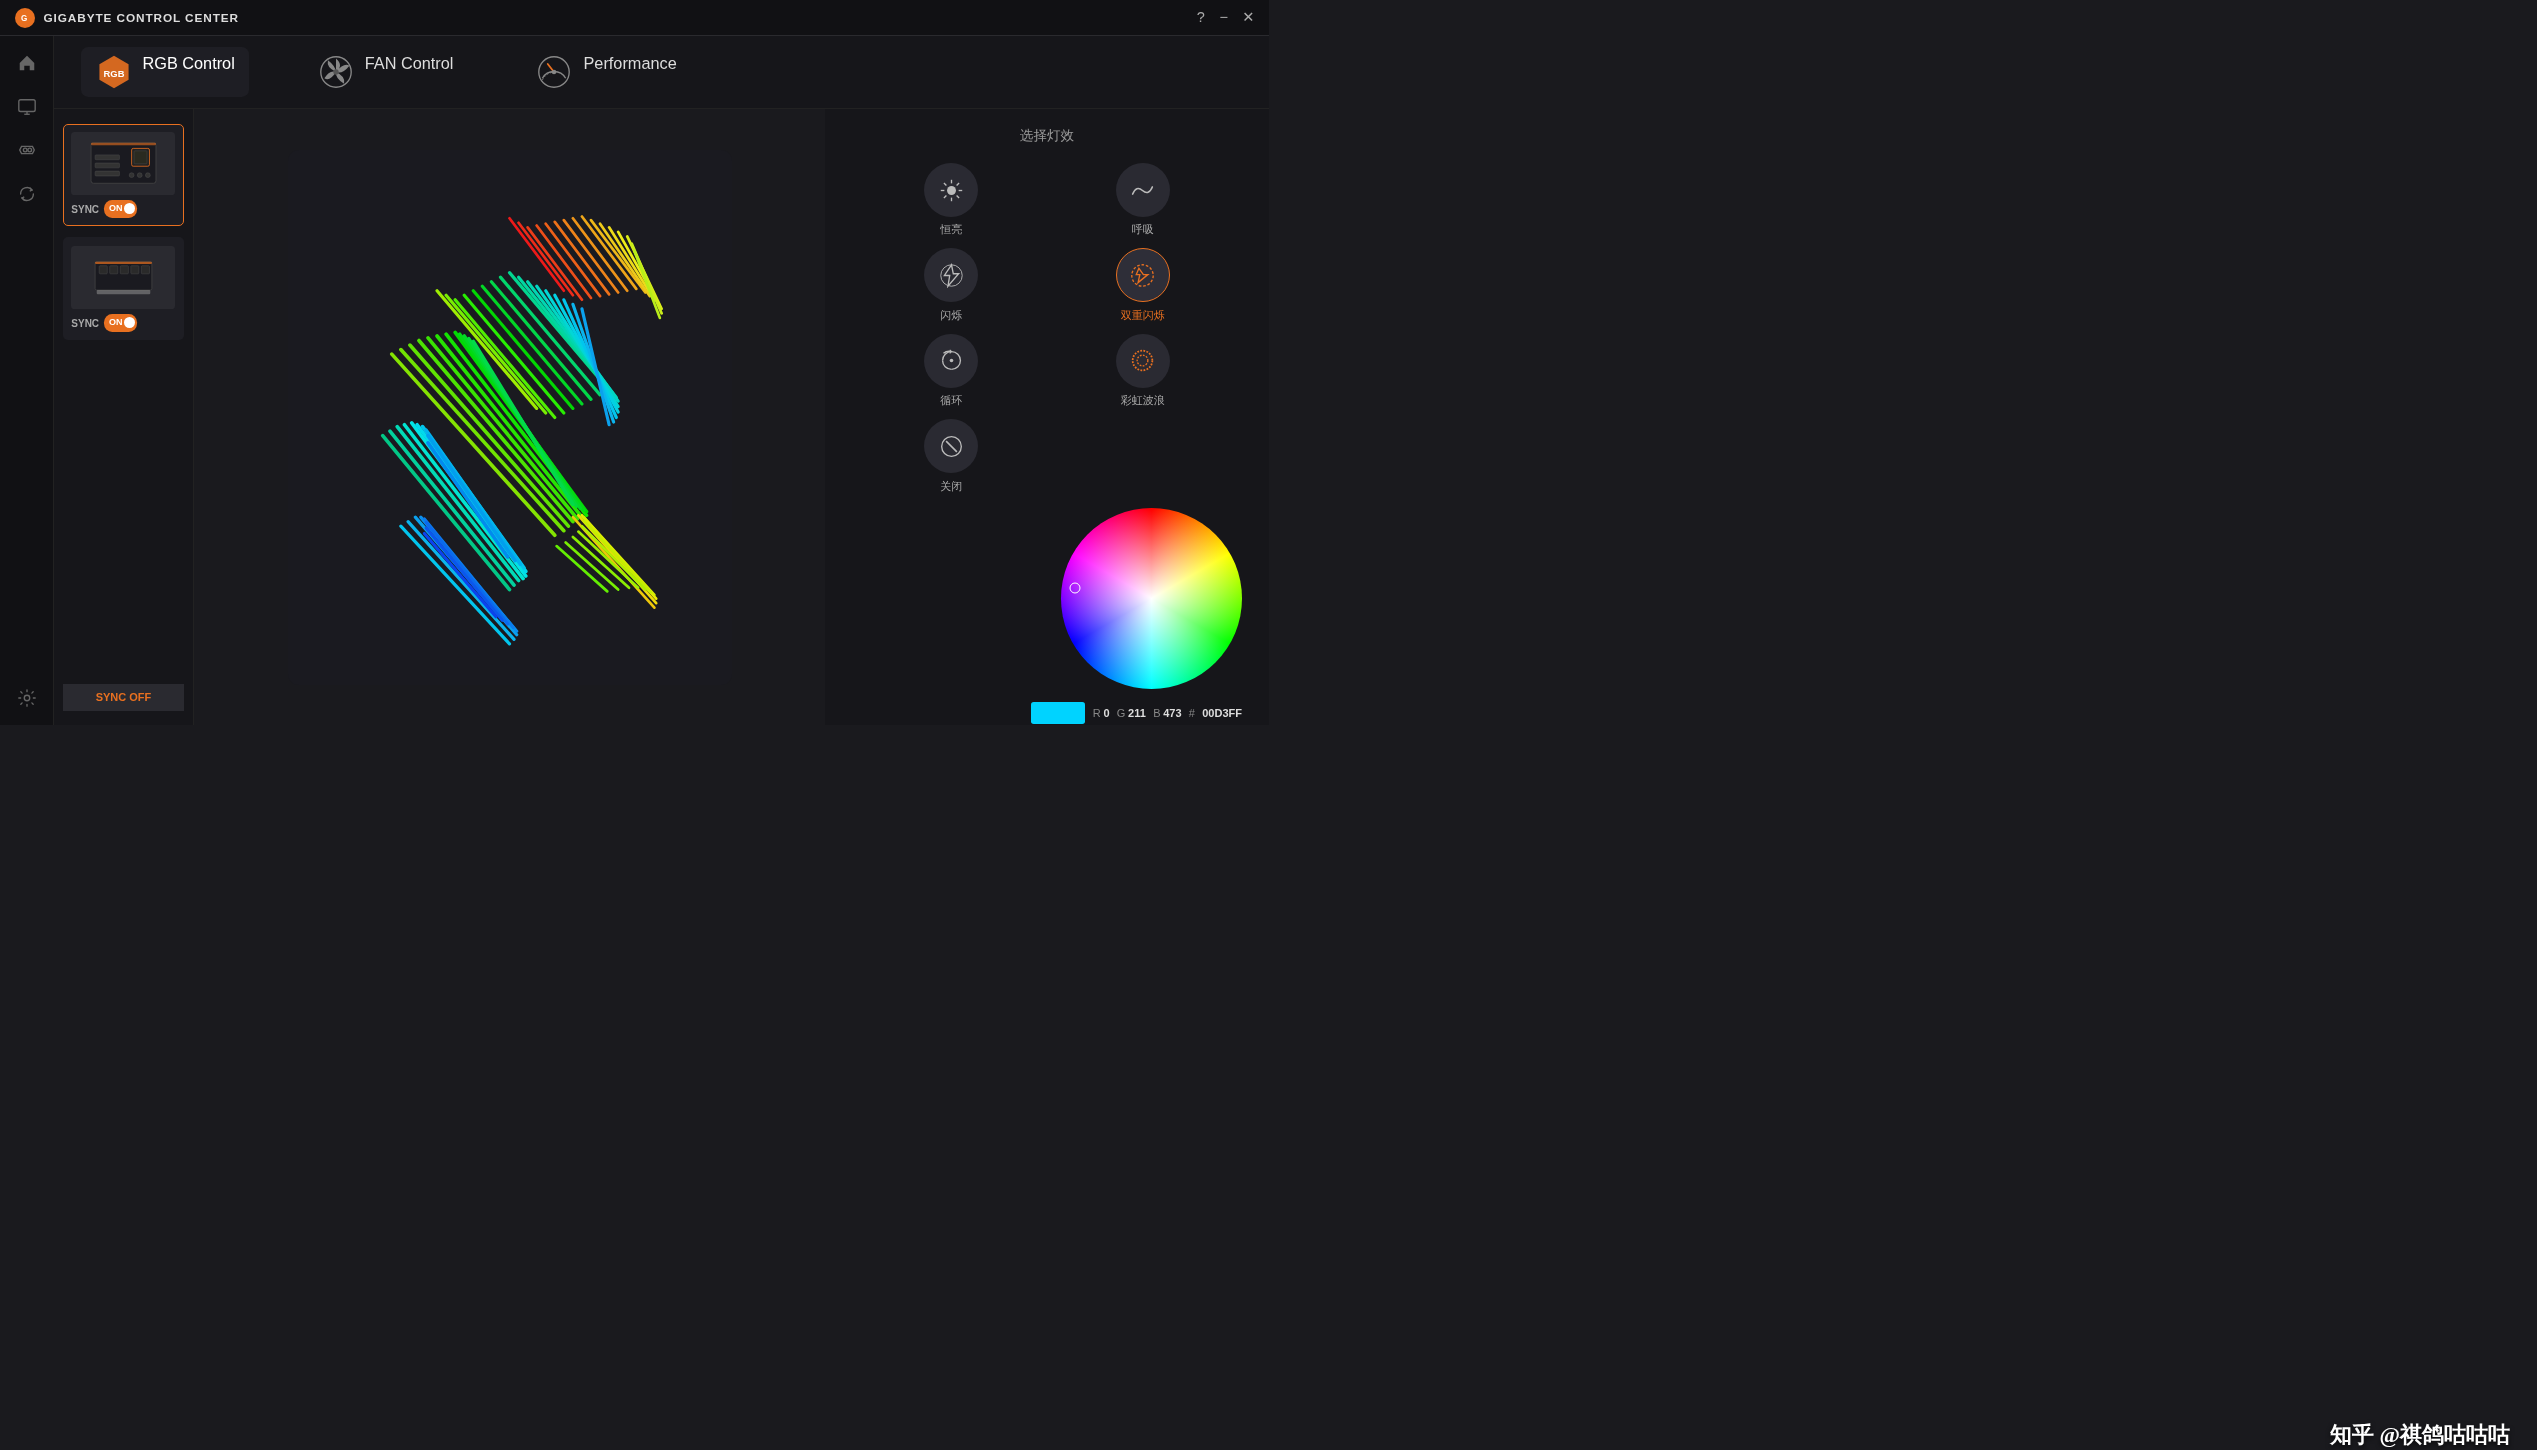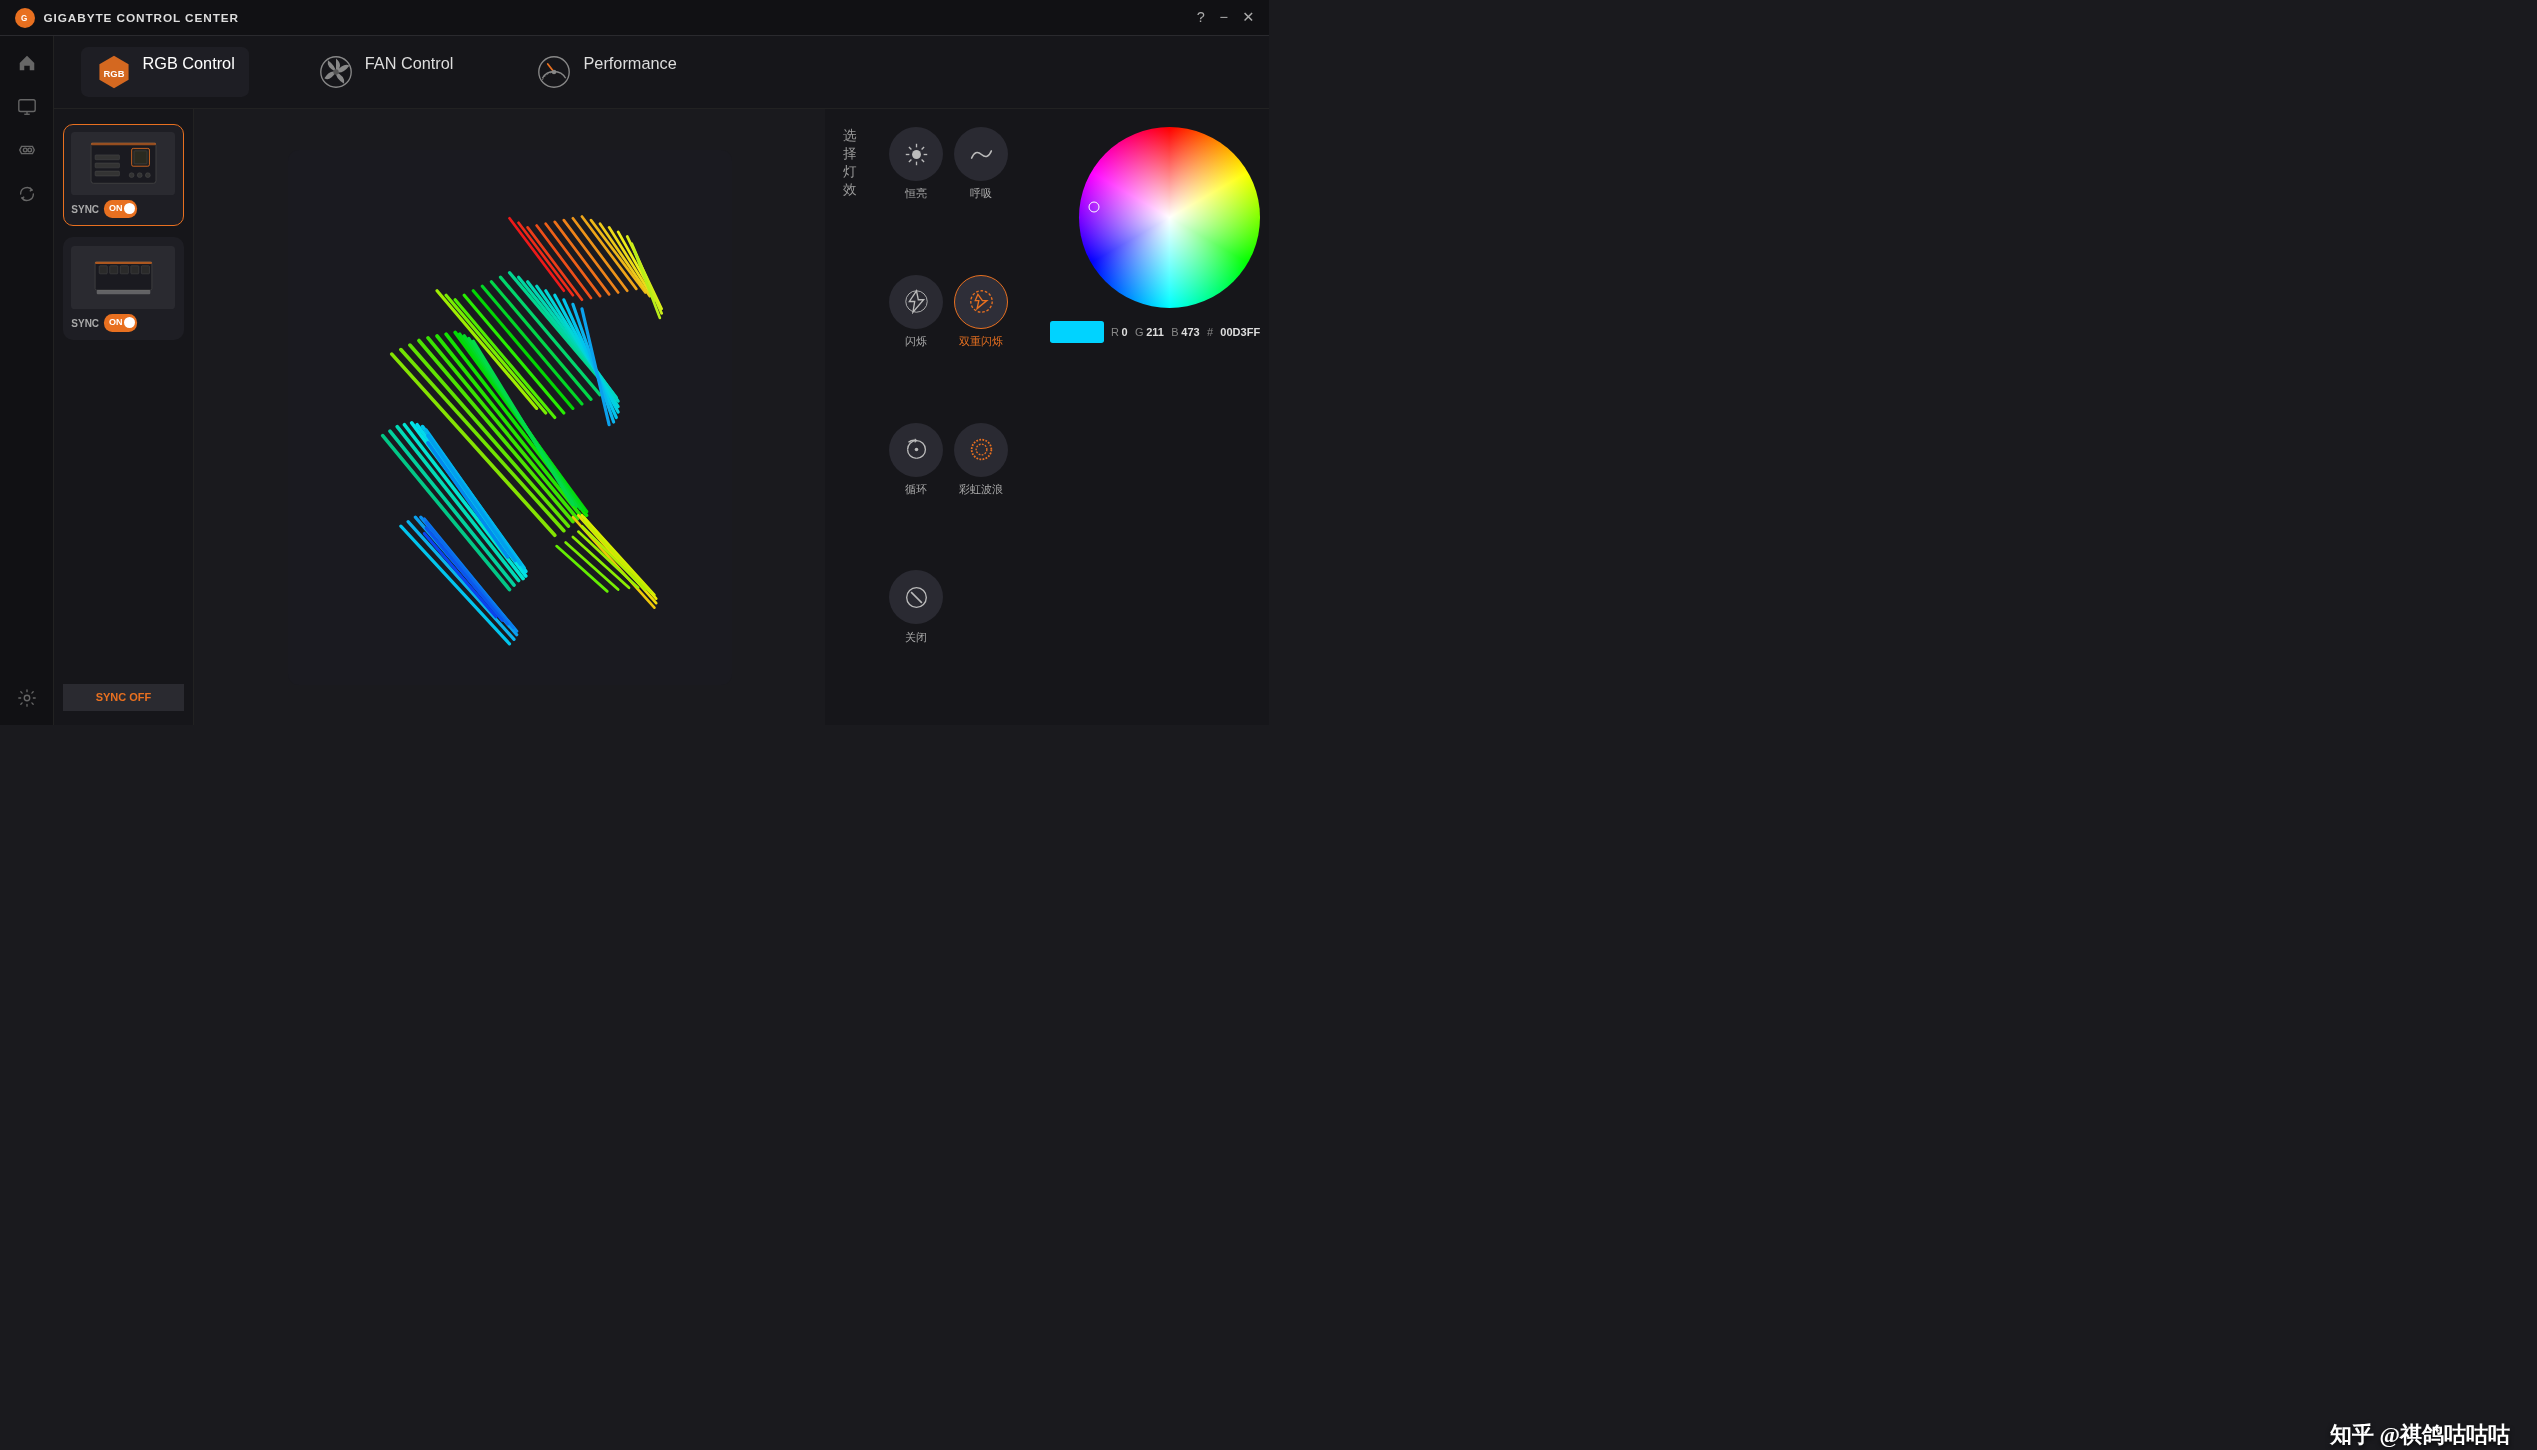"选择灯效" .effects-panel { flex-direction: row -> column }
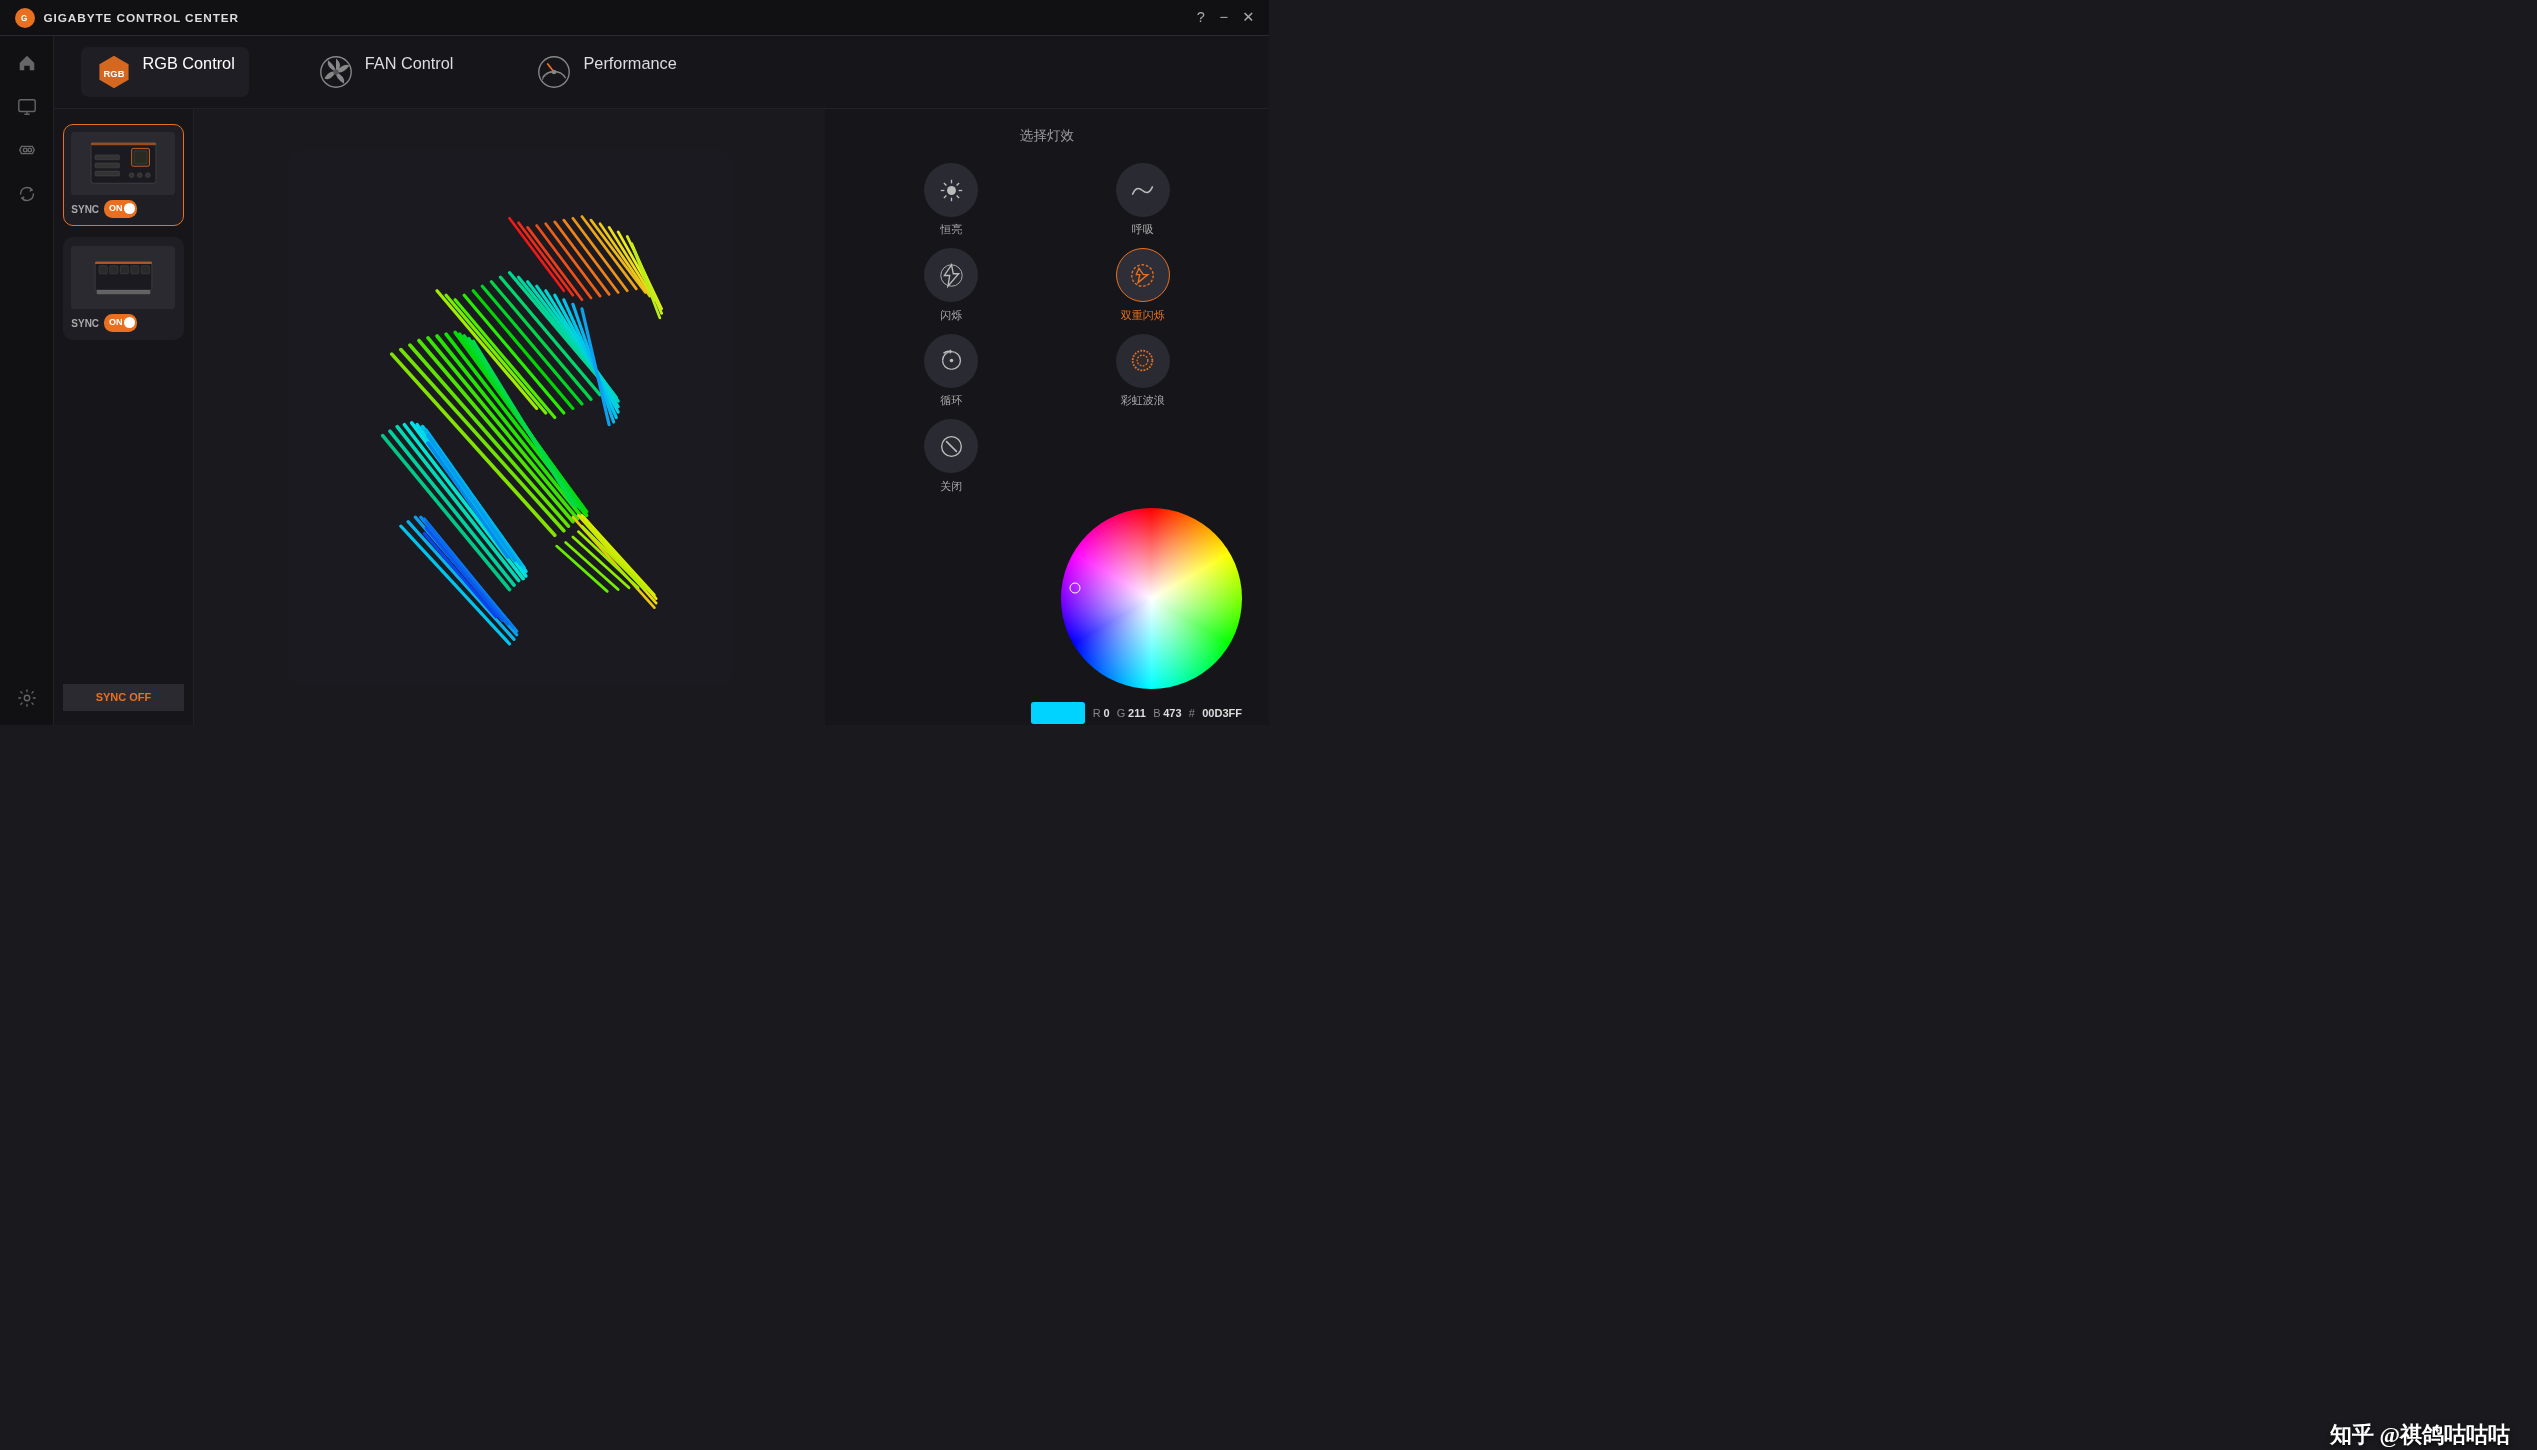"SYNC" .device-card { border-radius: 10px -> 5px }
